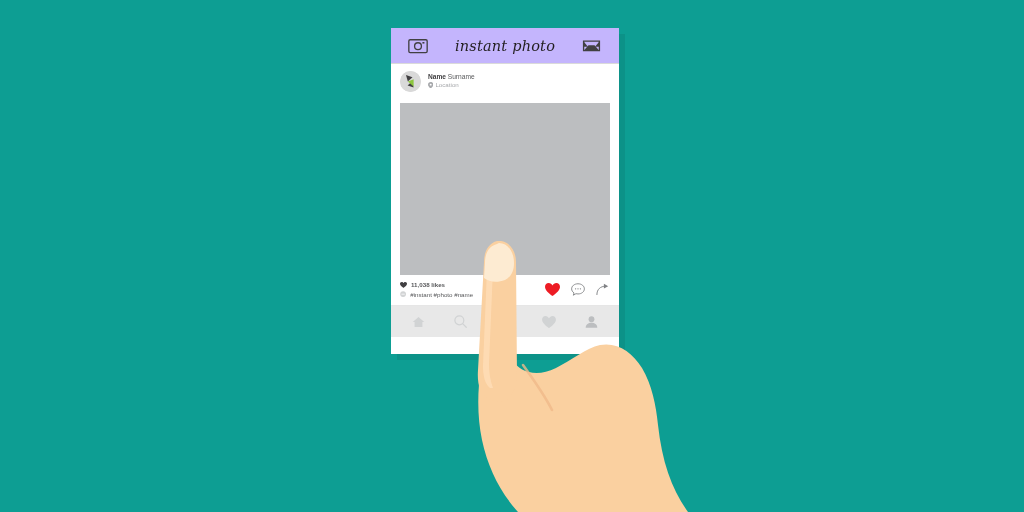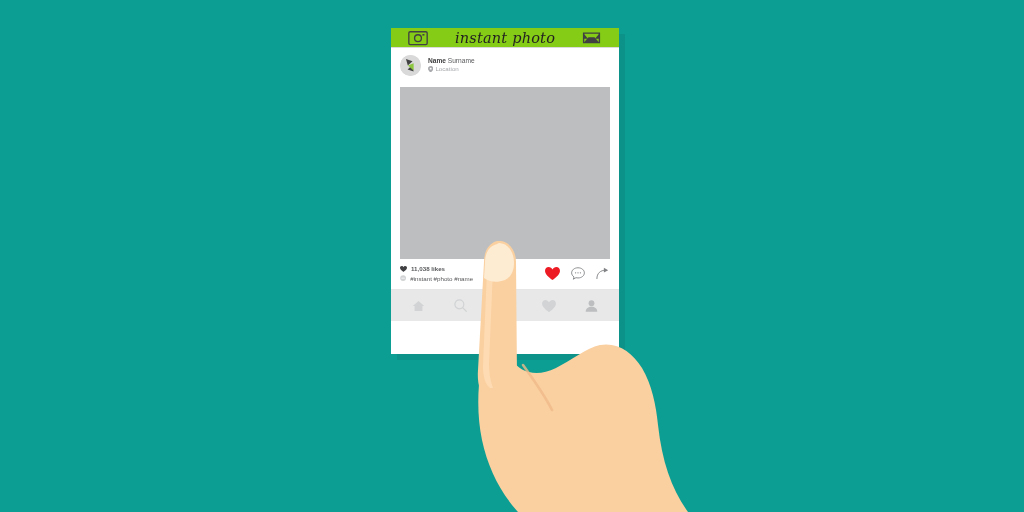"instant photo" #app-header { background: #84cc16 -> #c4b5fd; height: 20px -> 36px }
